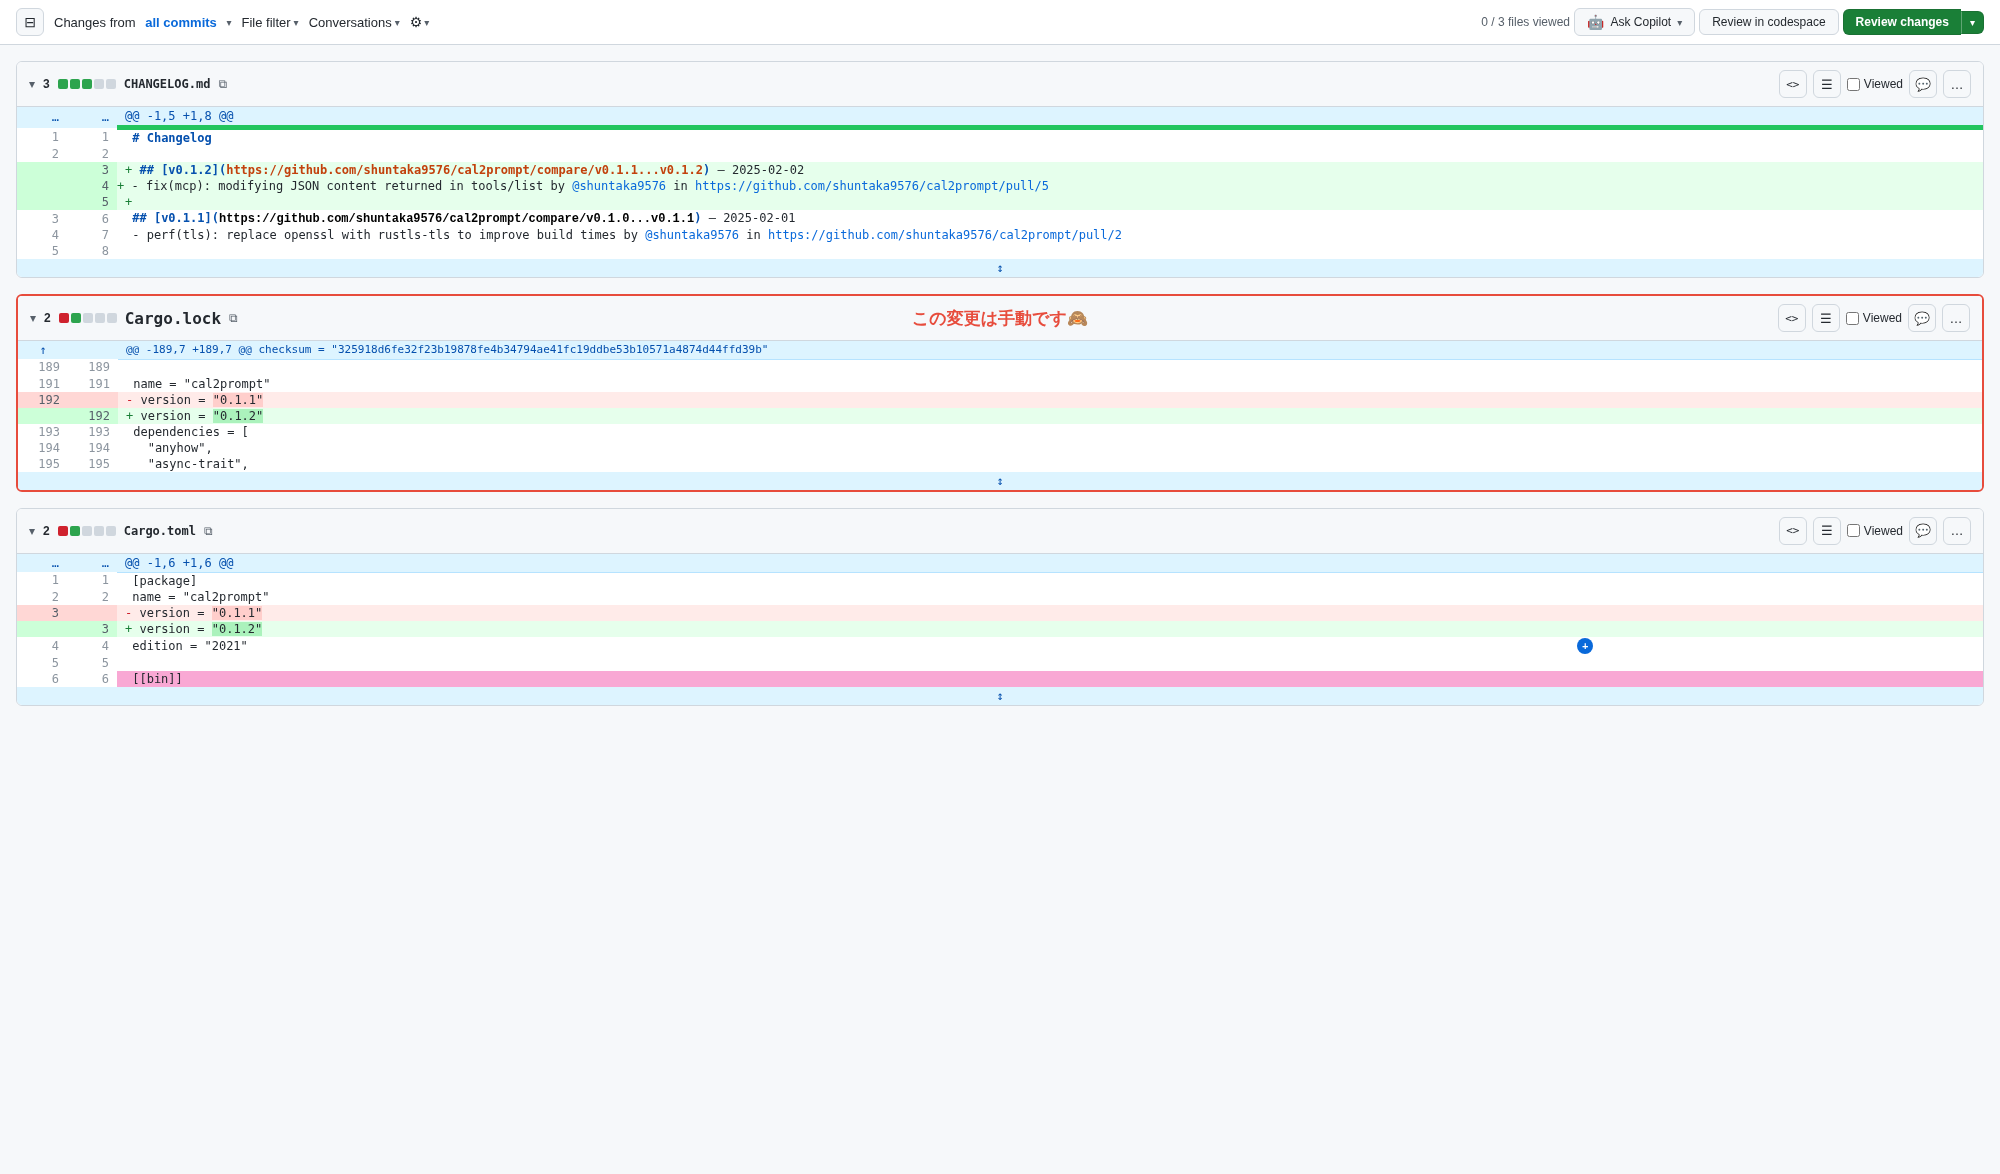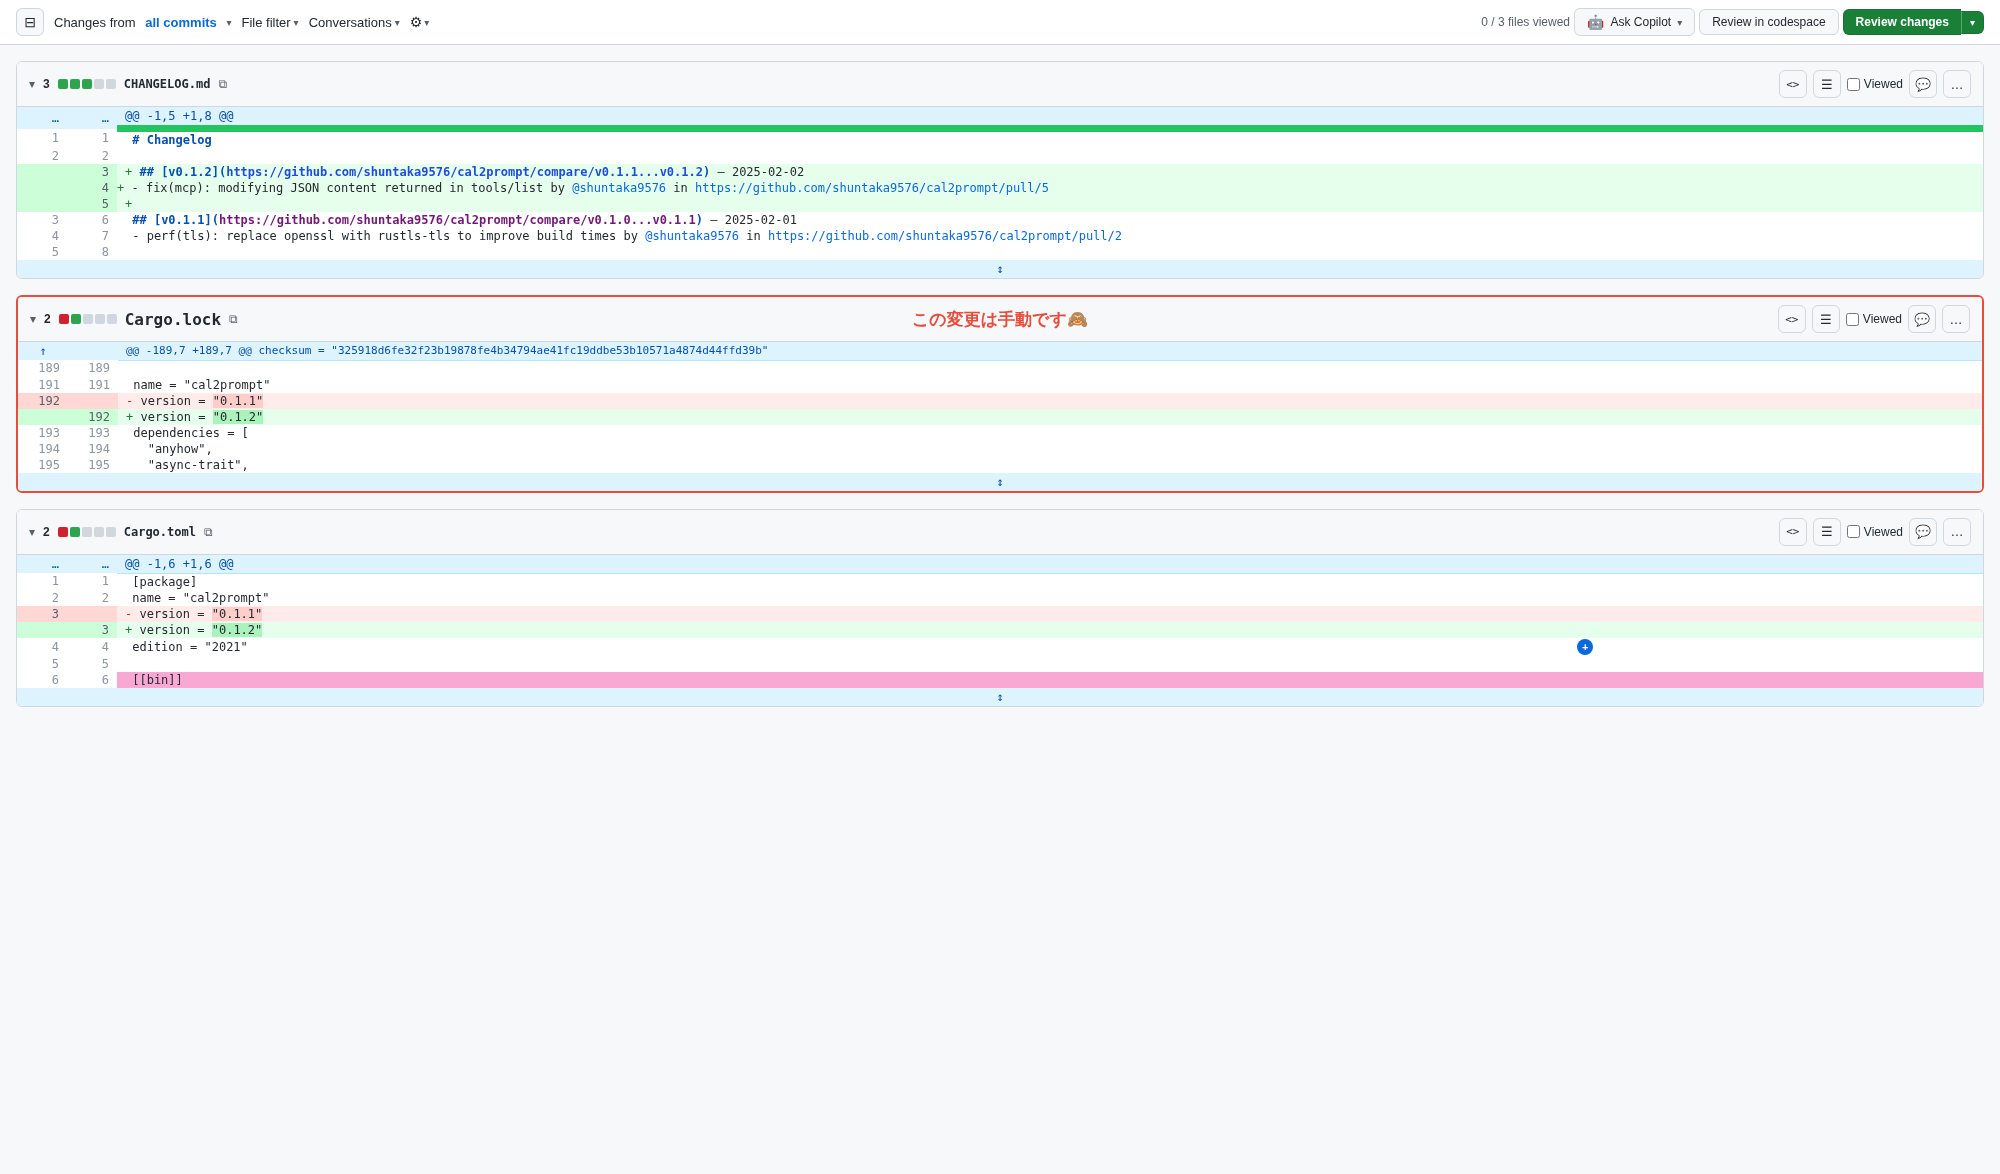"@@ -1,5 +1,8 @@" td { border-bottom: 7px solid #22c55e -> 5px solid #22c55e }
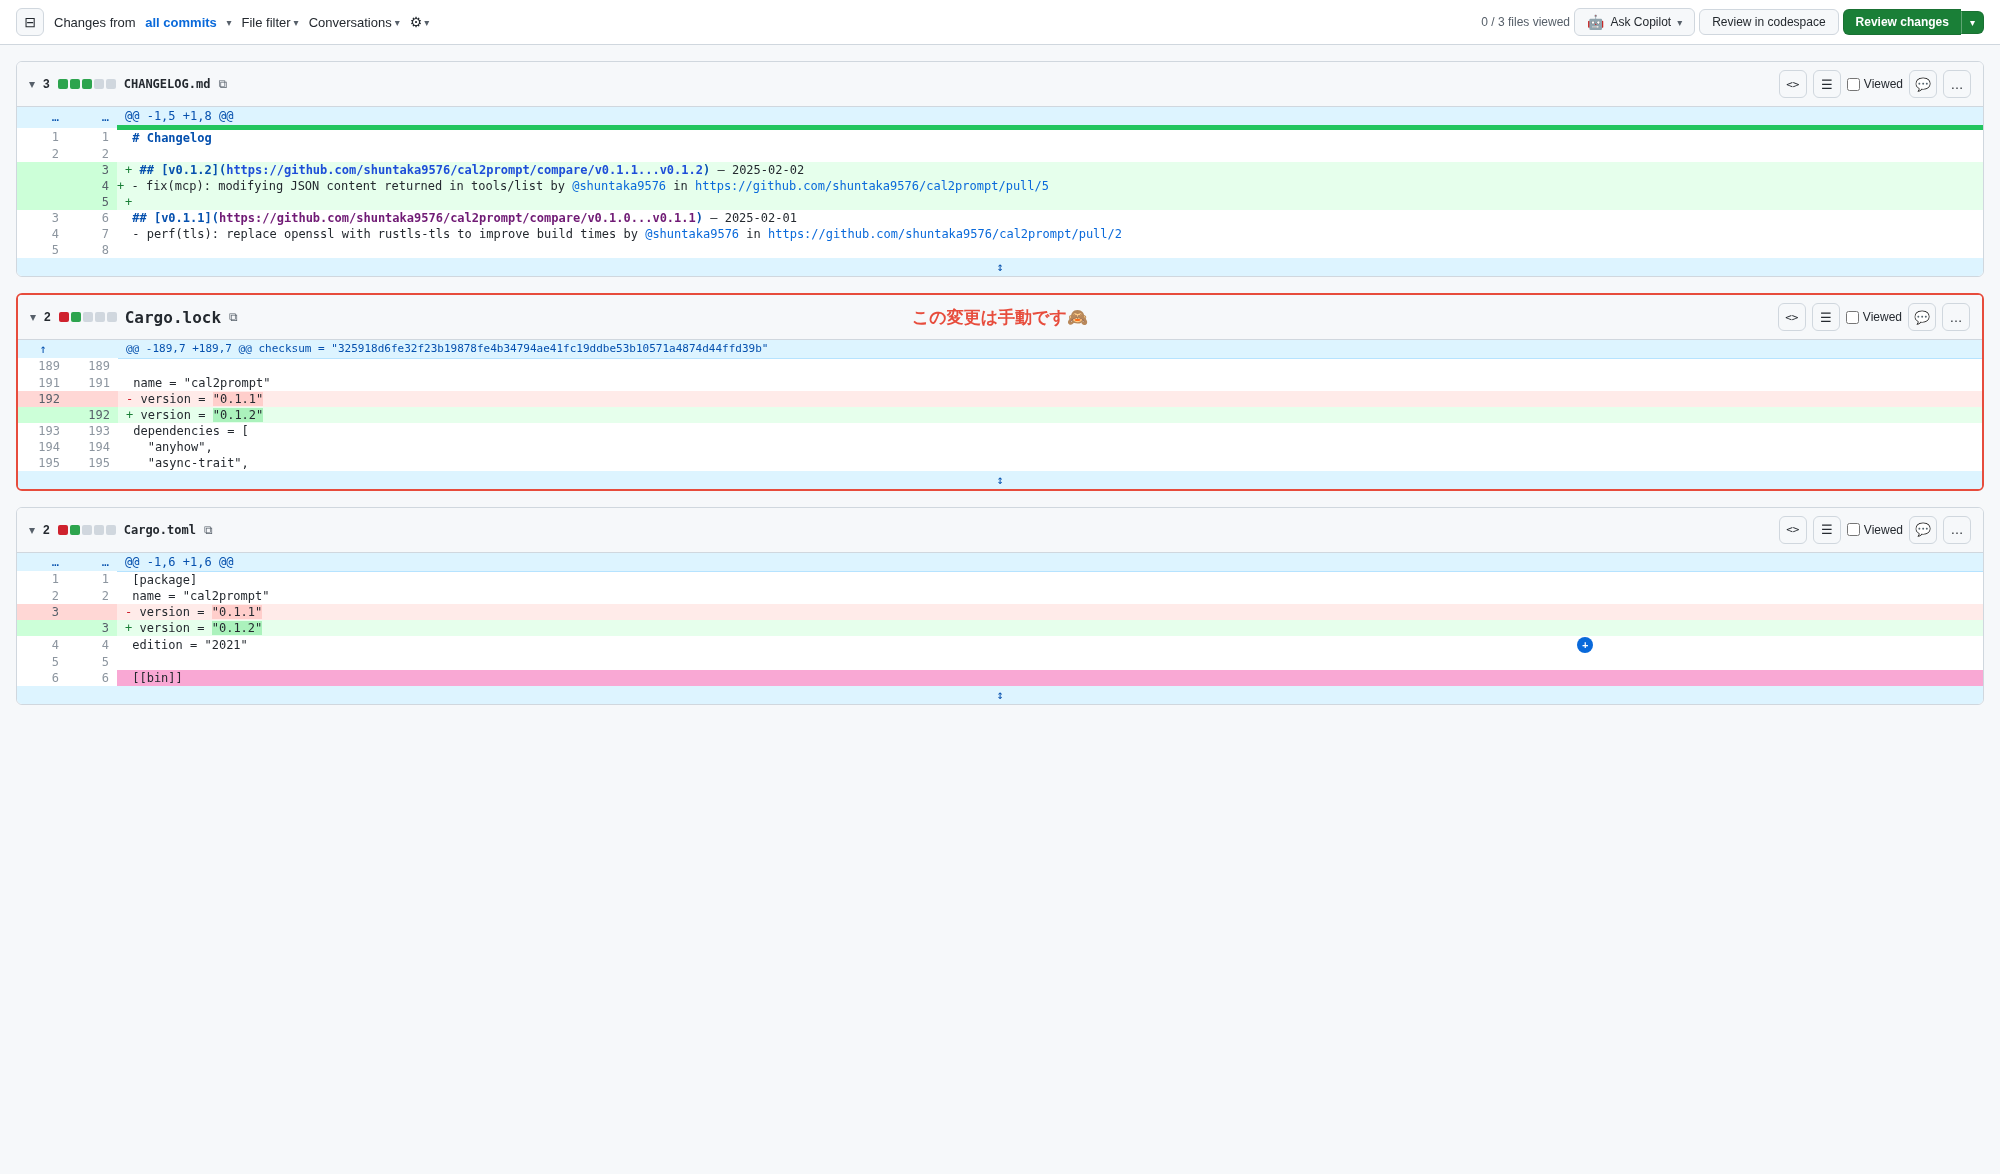"https://github.com/shuntaka9576/cal2prompt/compare/v0.1.1...v0.1" a { color: #1d4ed8 -> #c2410c }
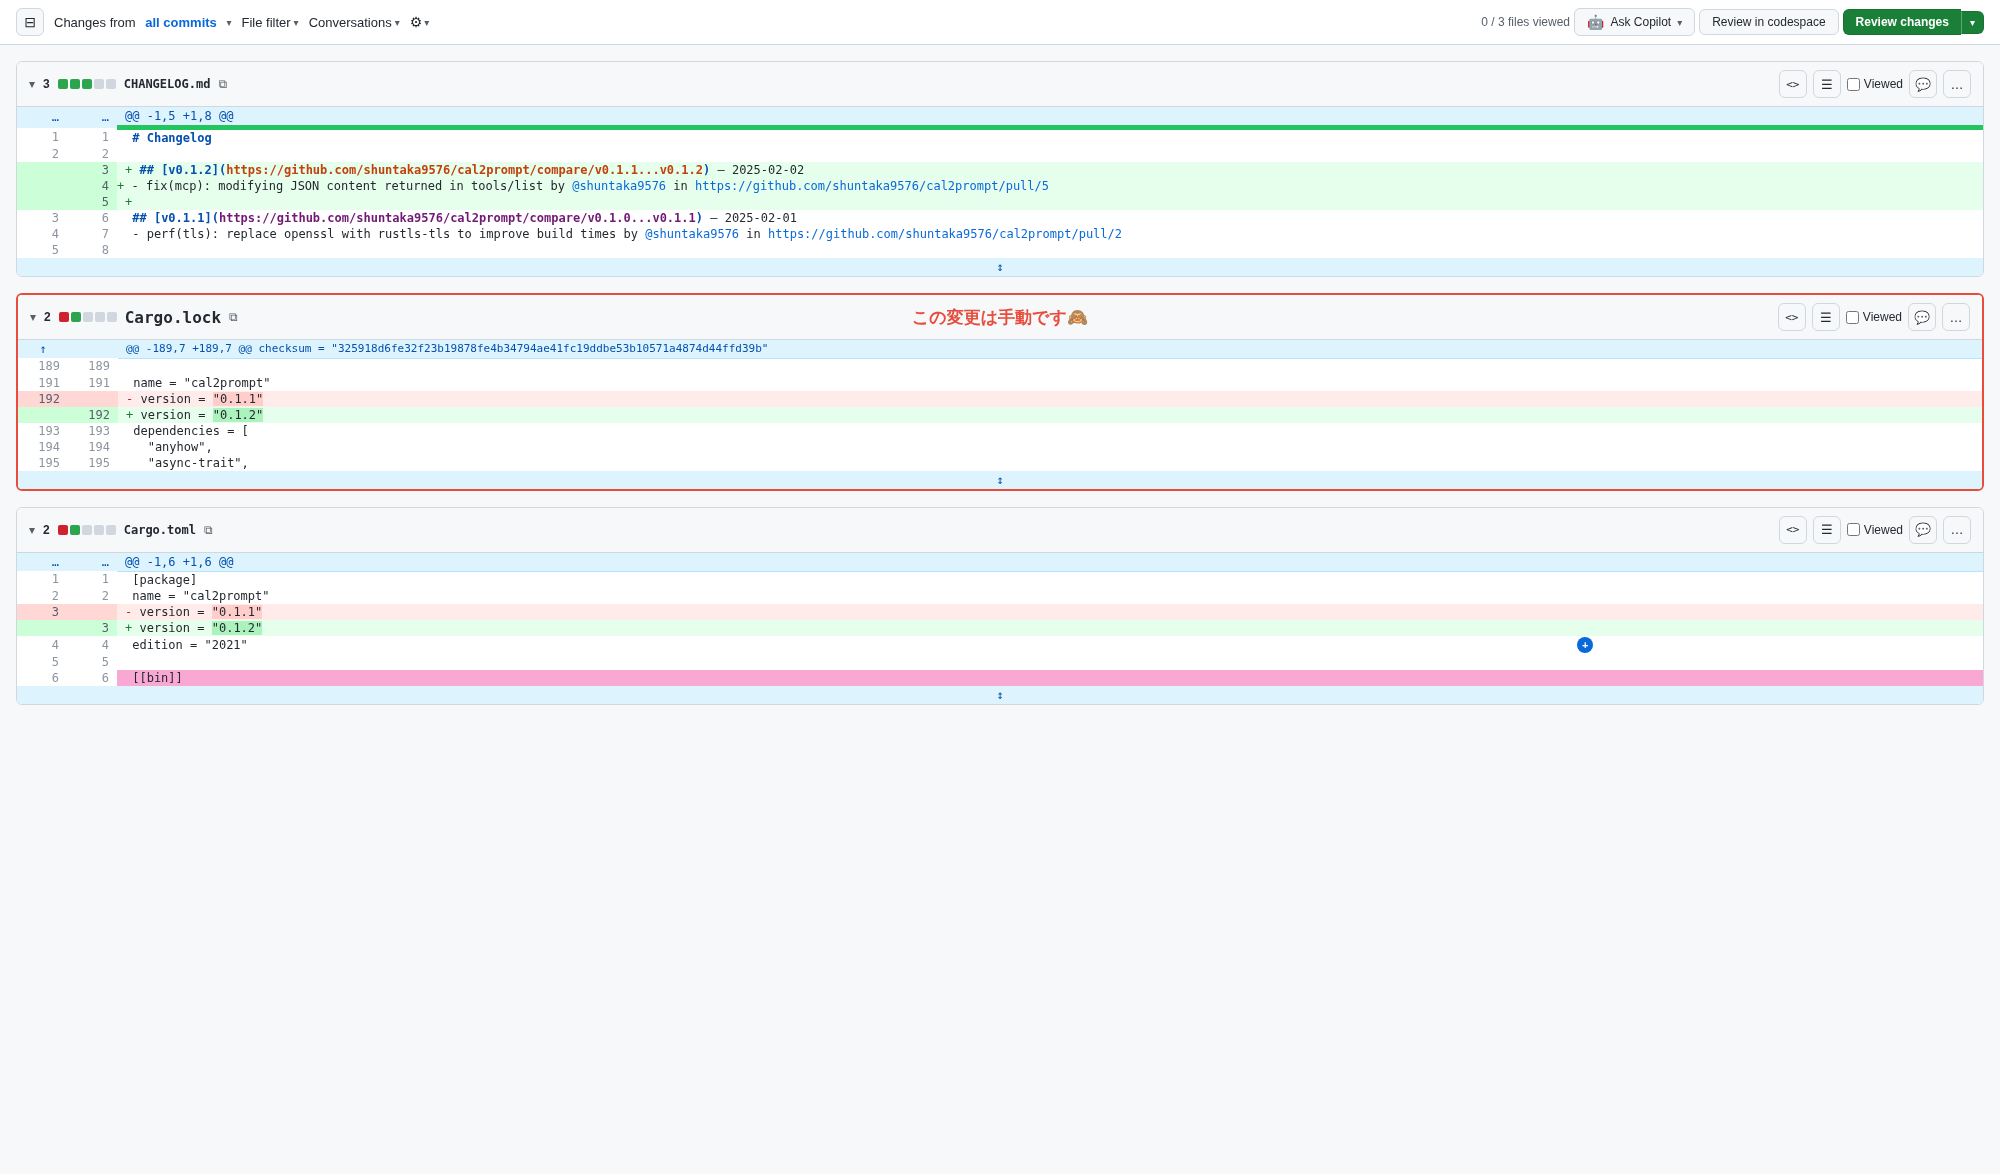"https://github.com/shuntaka9576/cal2prompt/compare/v0.1.0...v0.1" a { color: #701a75 -> #000000; font-family: none -> Liberation Mono, monospace }
